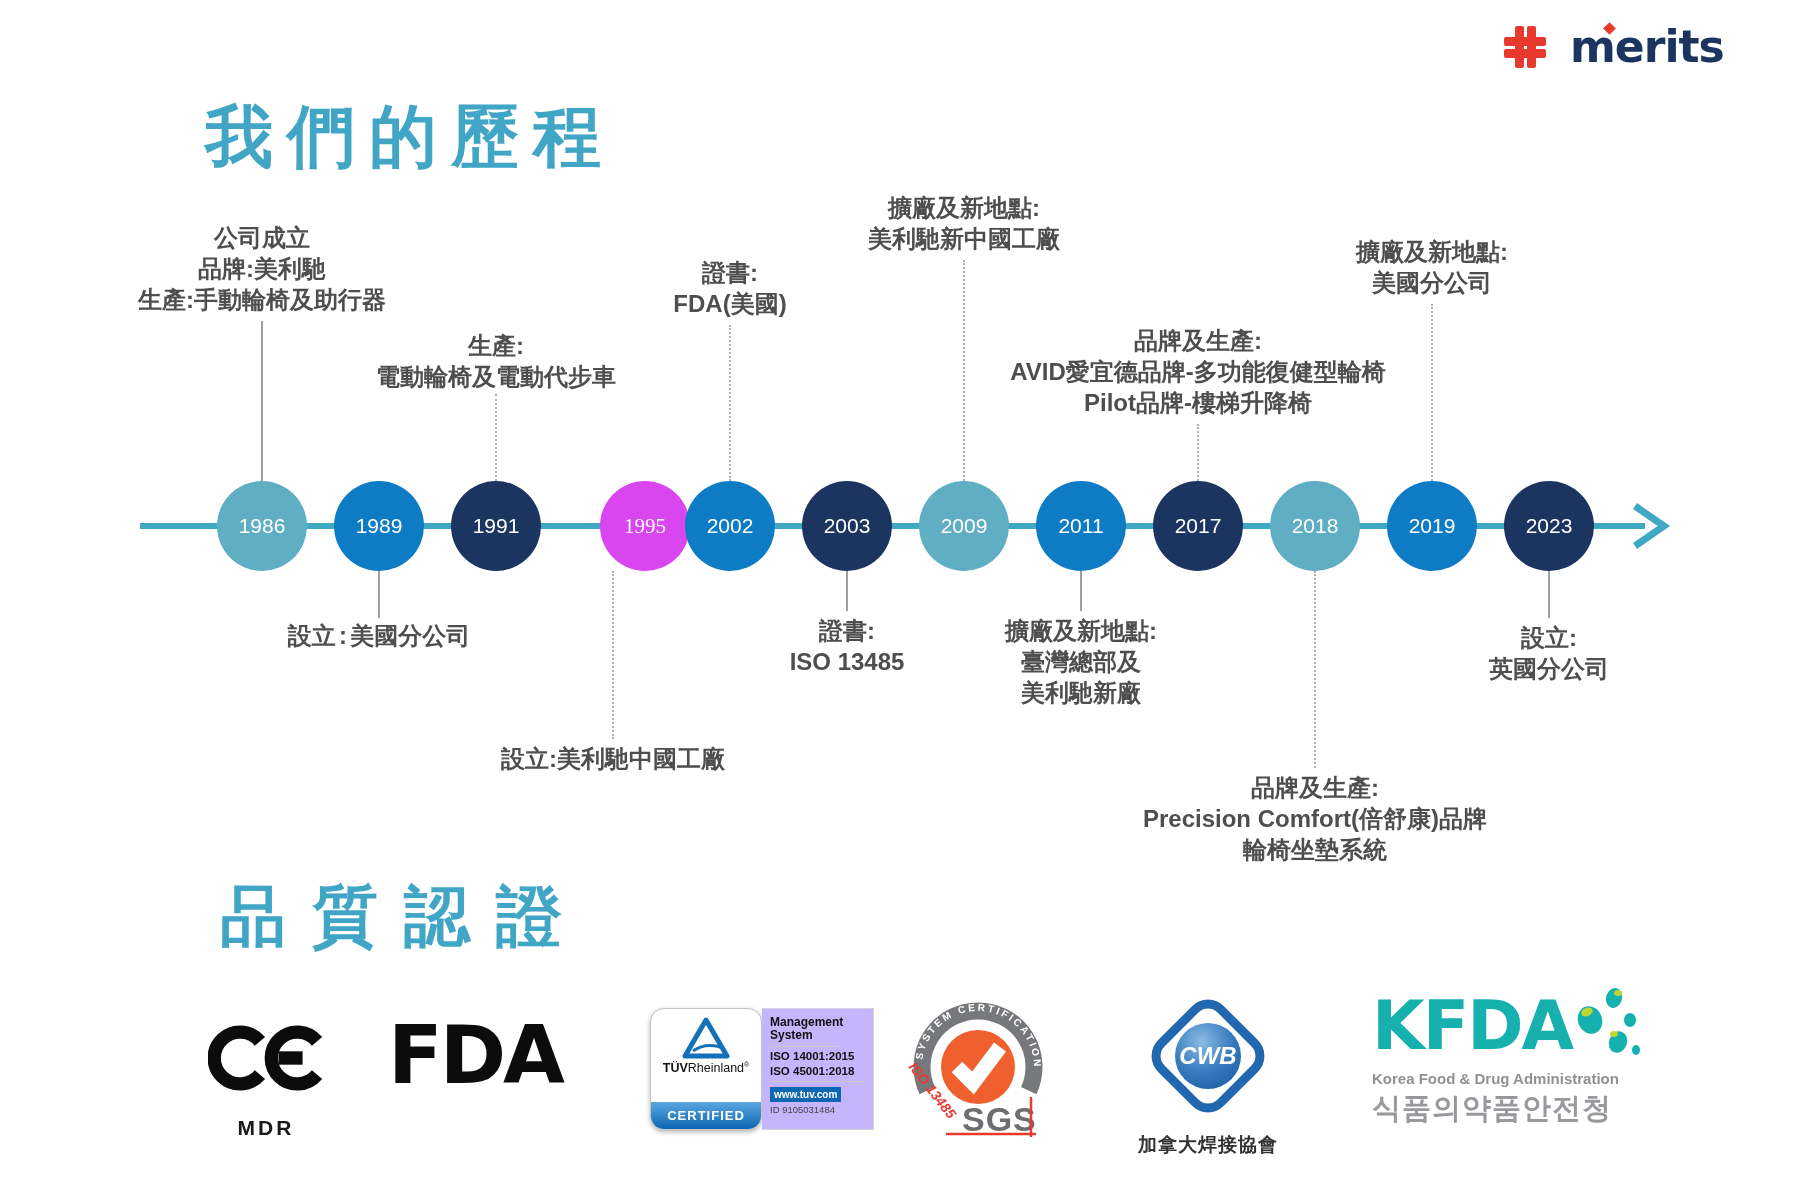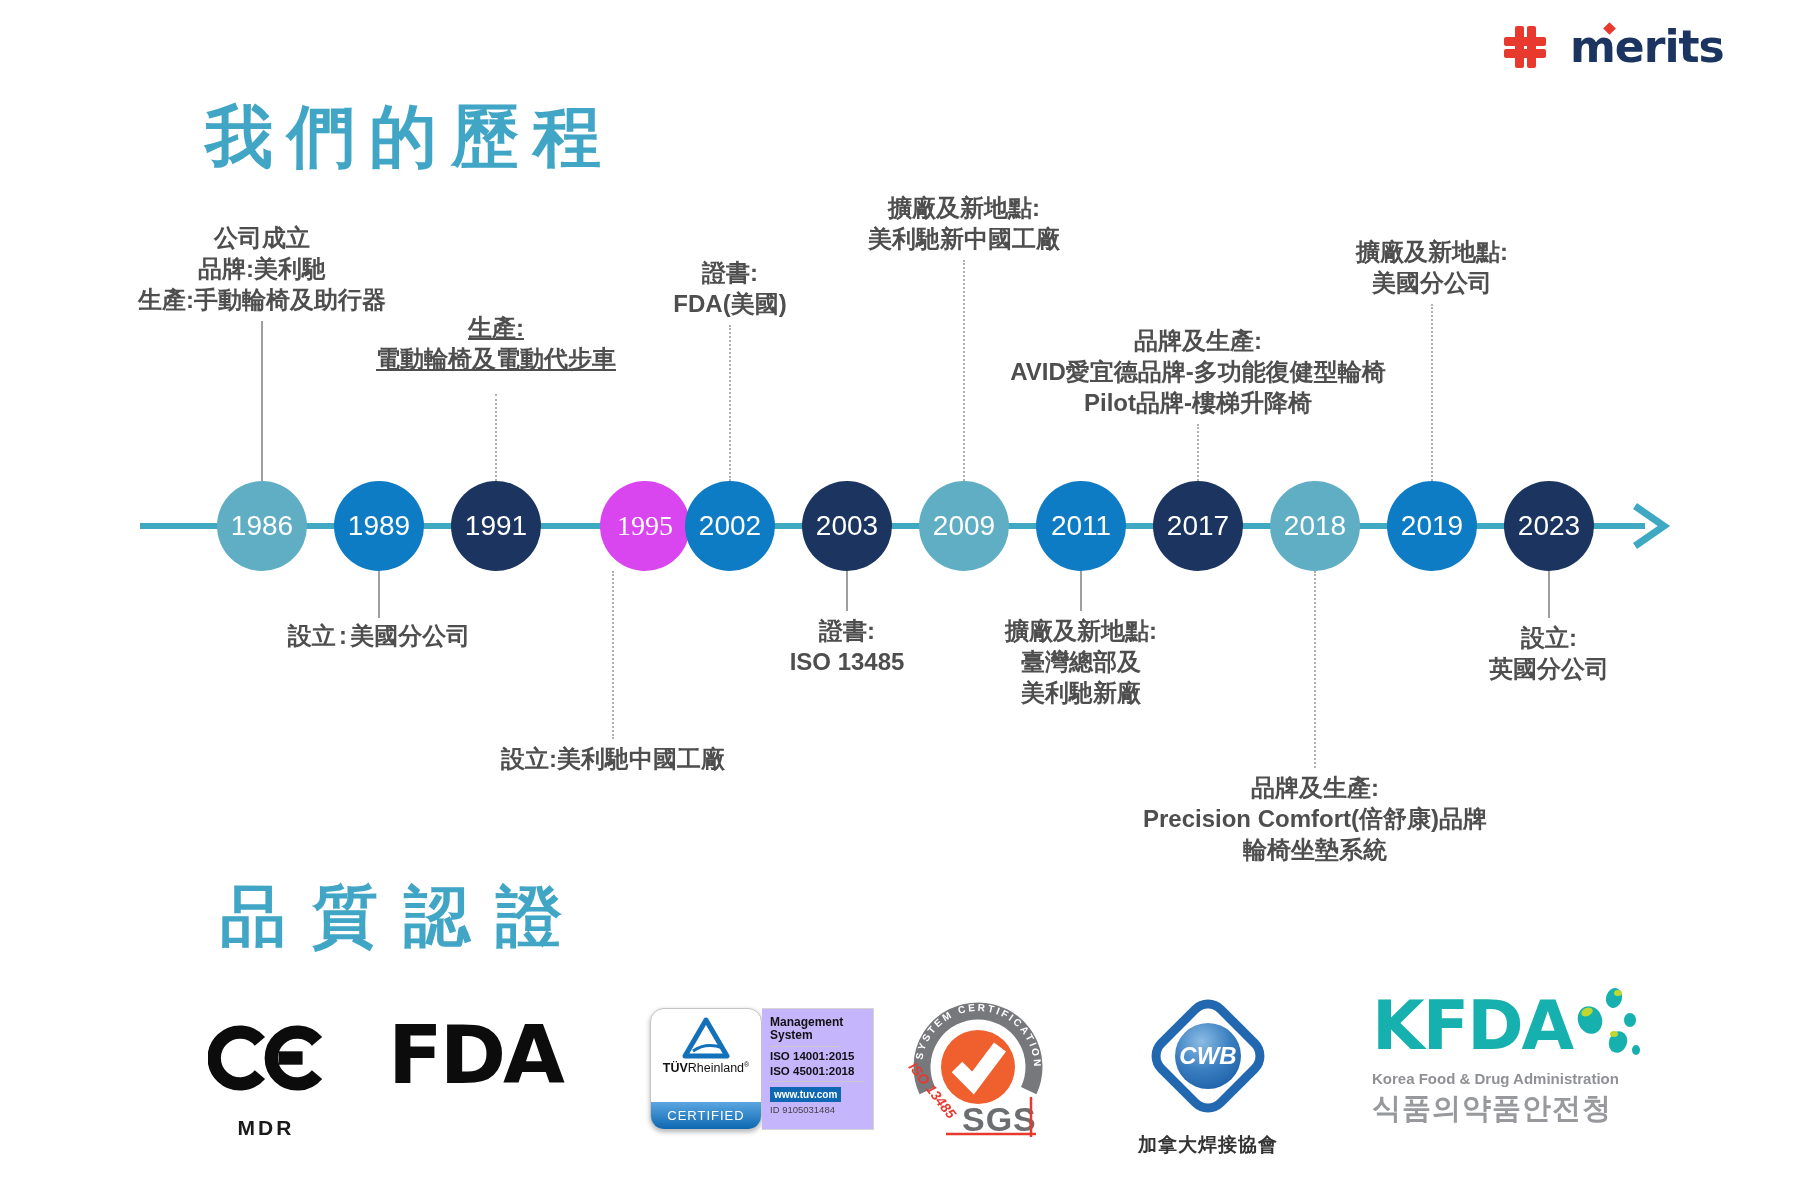"生產:" div.event-label { text-decoration: underline -> none; top: 312px -> 330px }
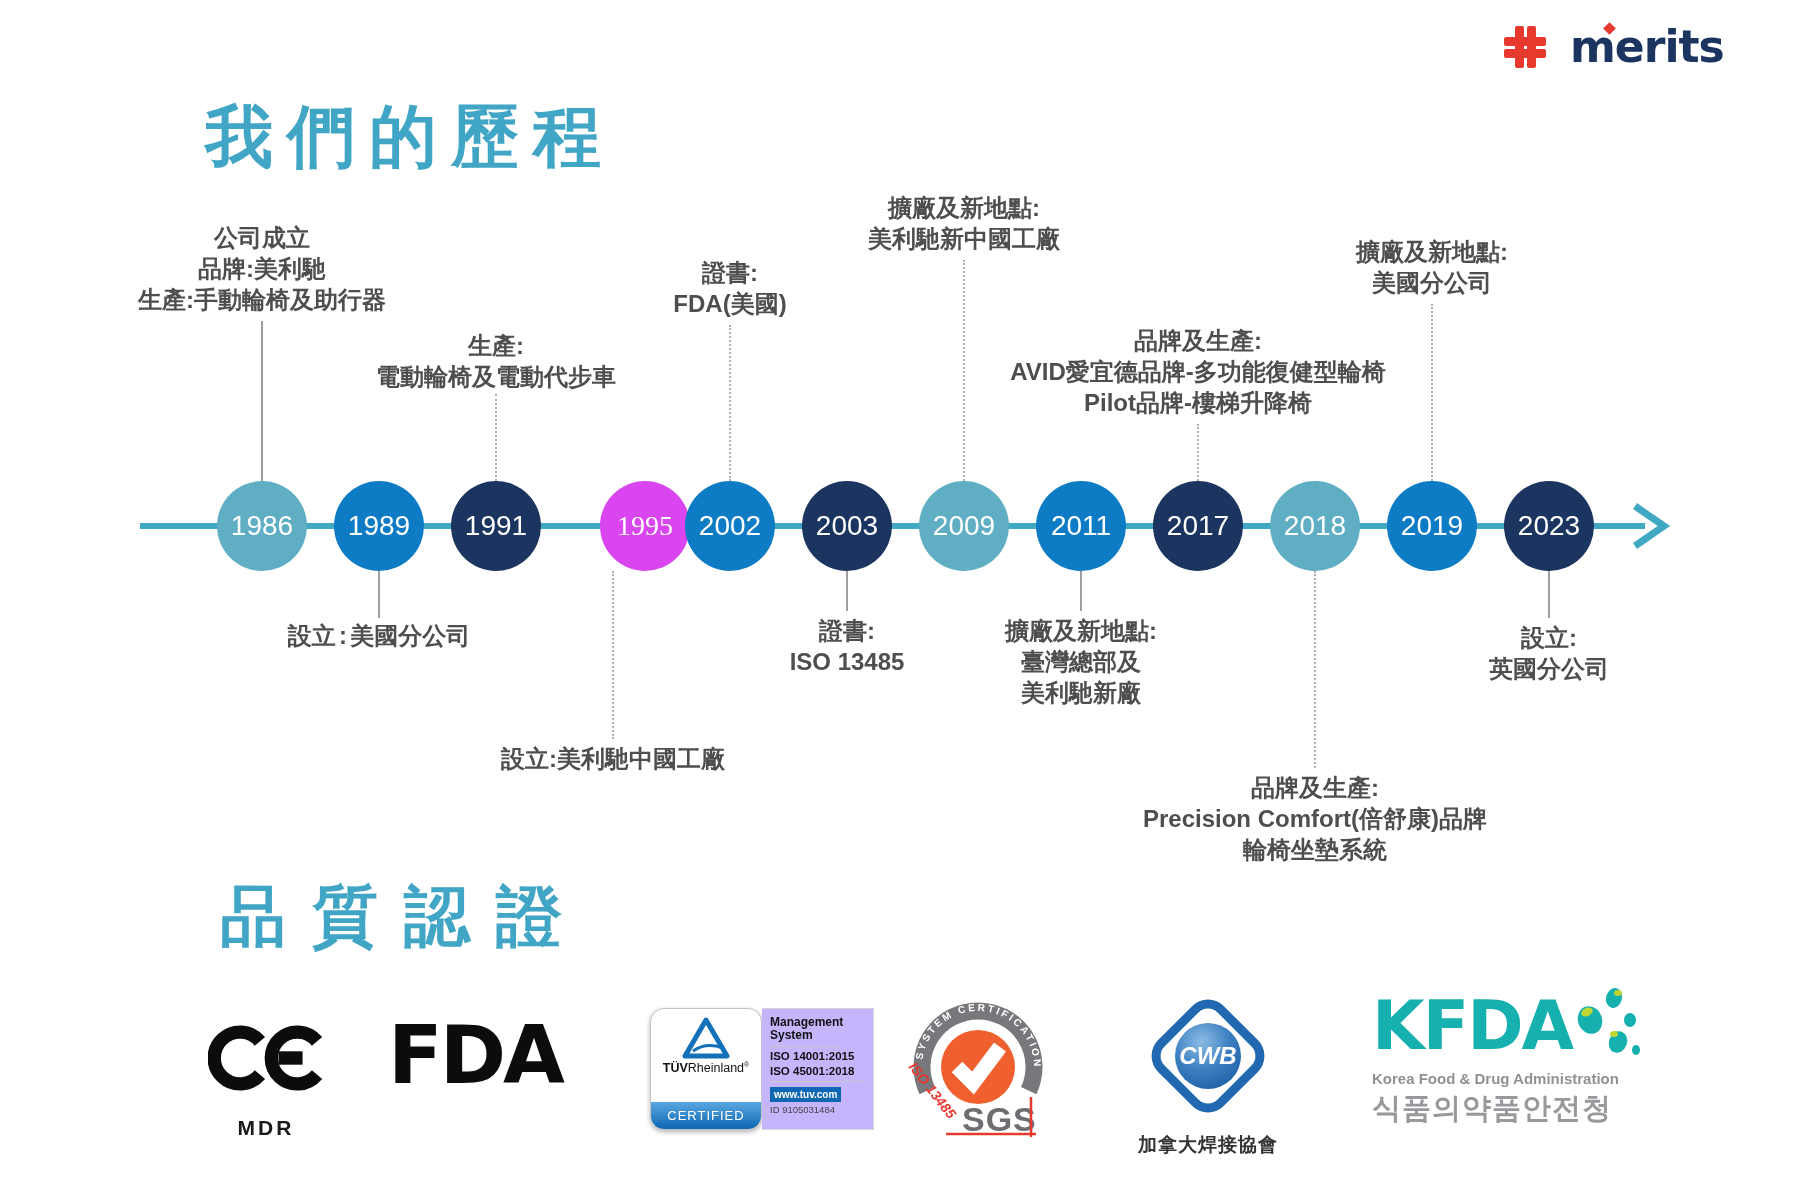"1986" .year-circle { font-size: 28px -> 21px }
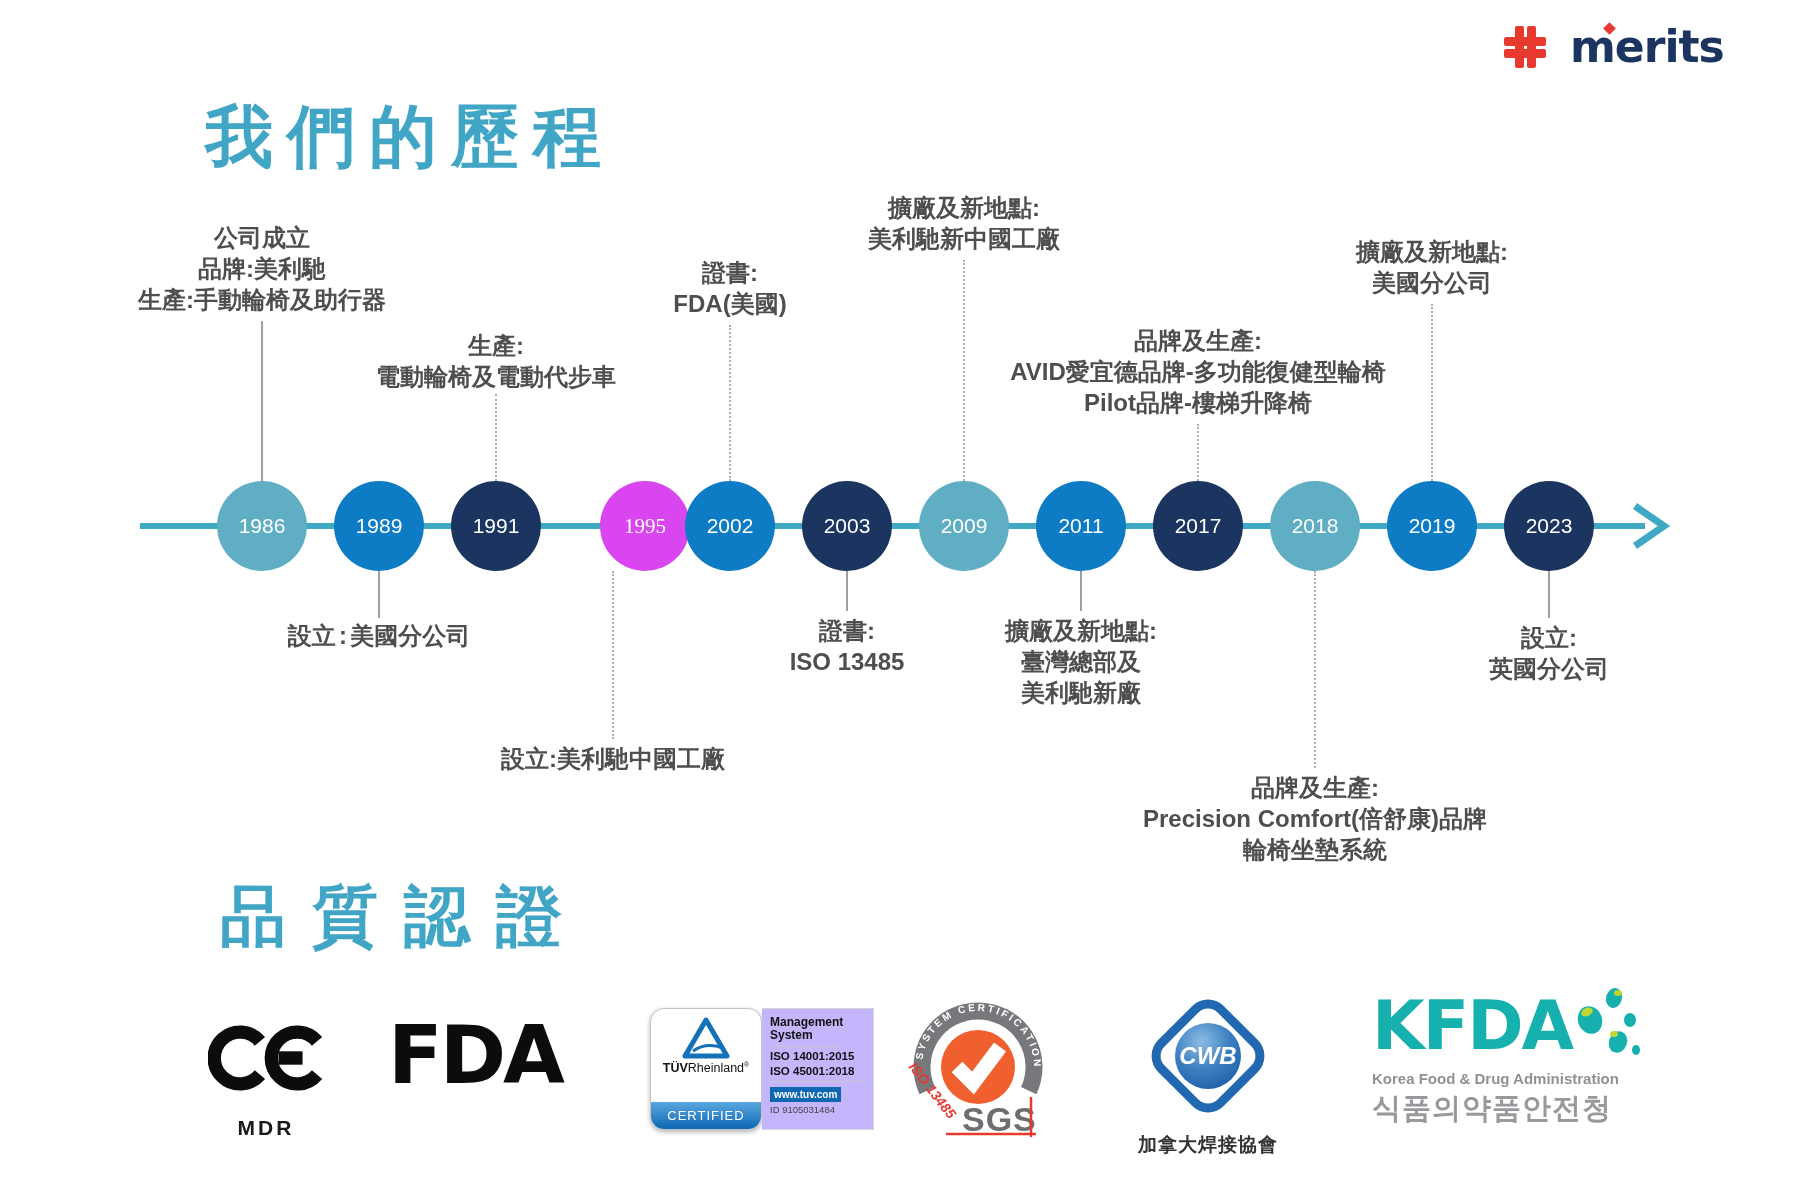"CERTIFIED" .tuv-bar { font-weight: normal -> bold }
